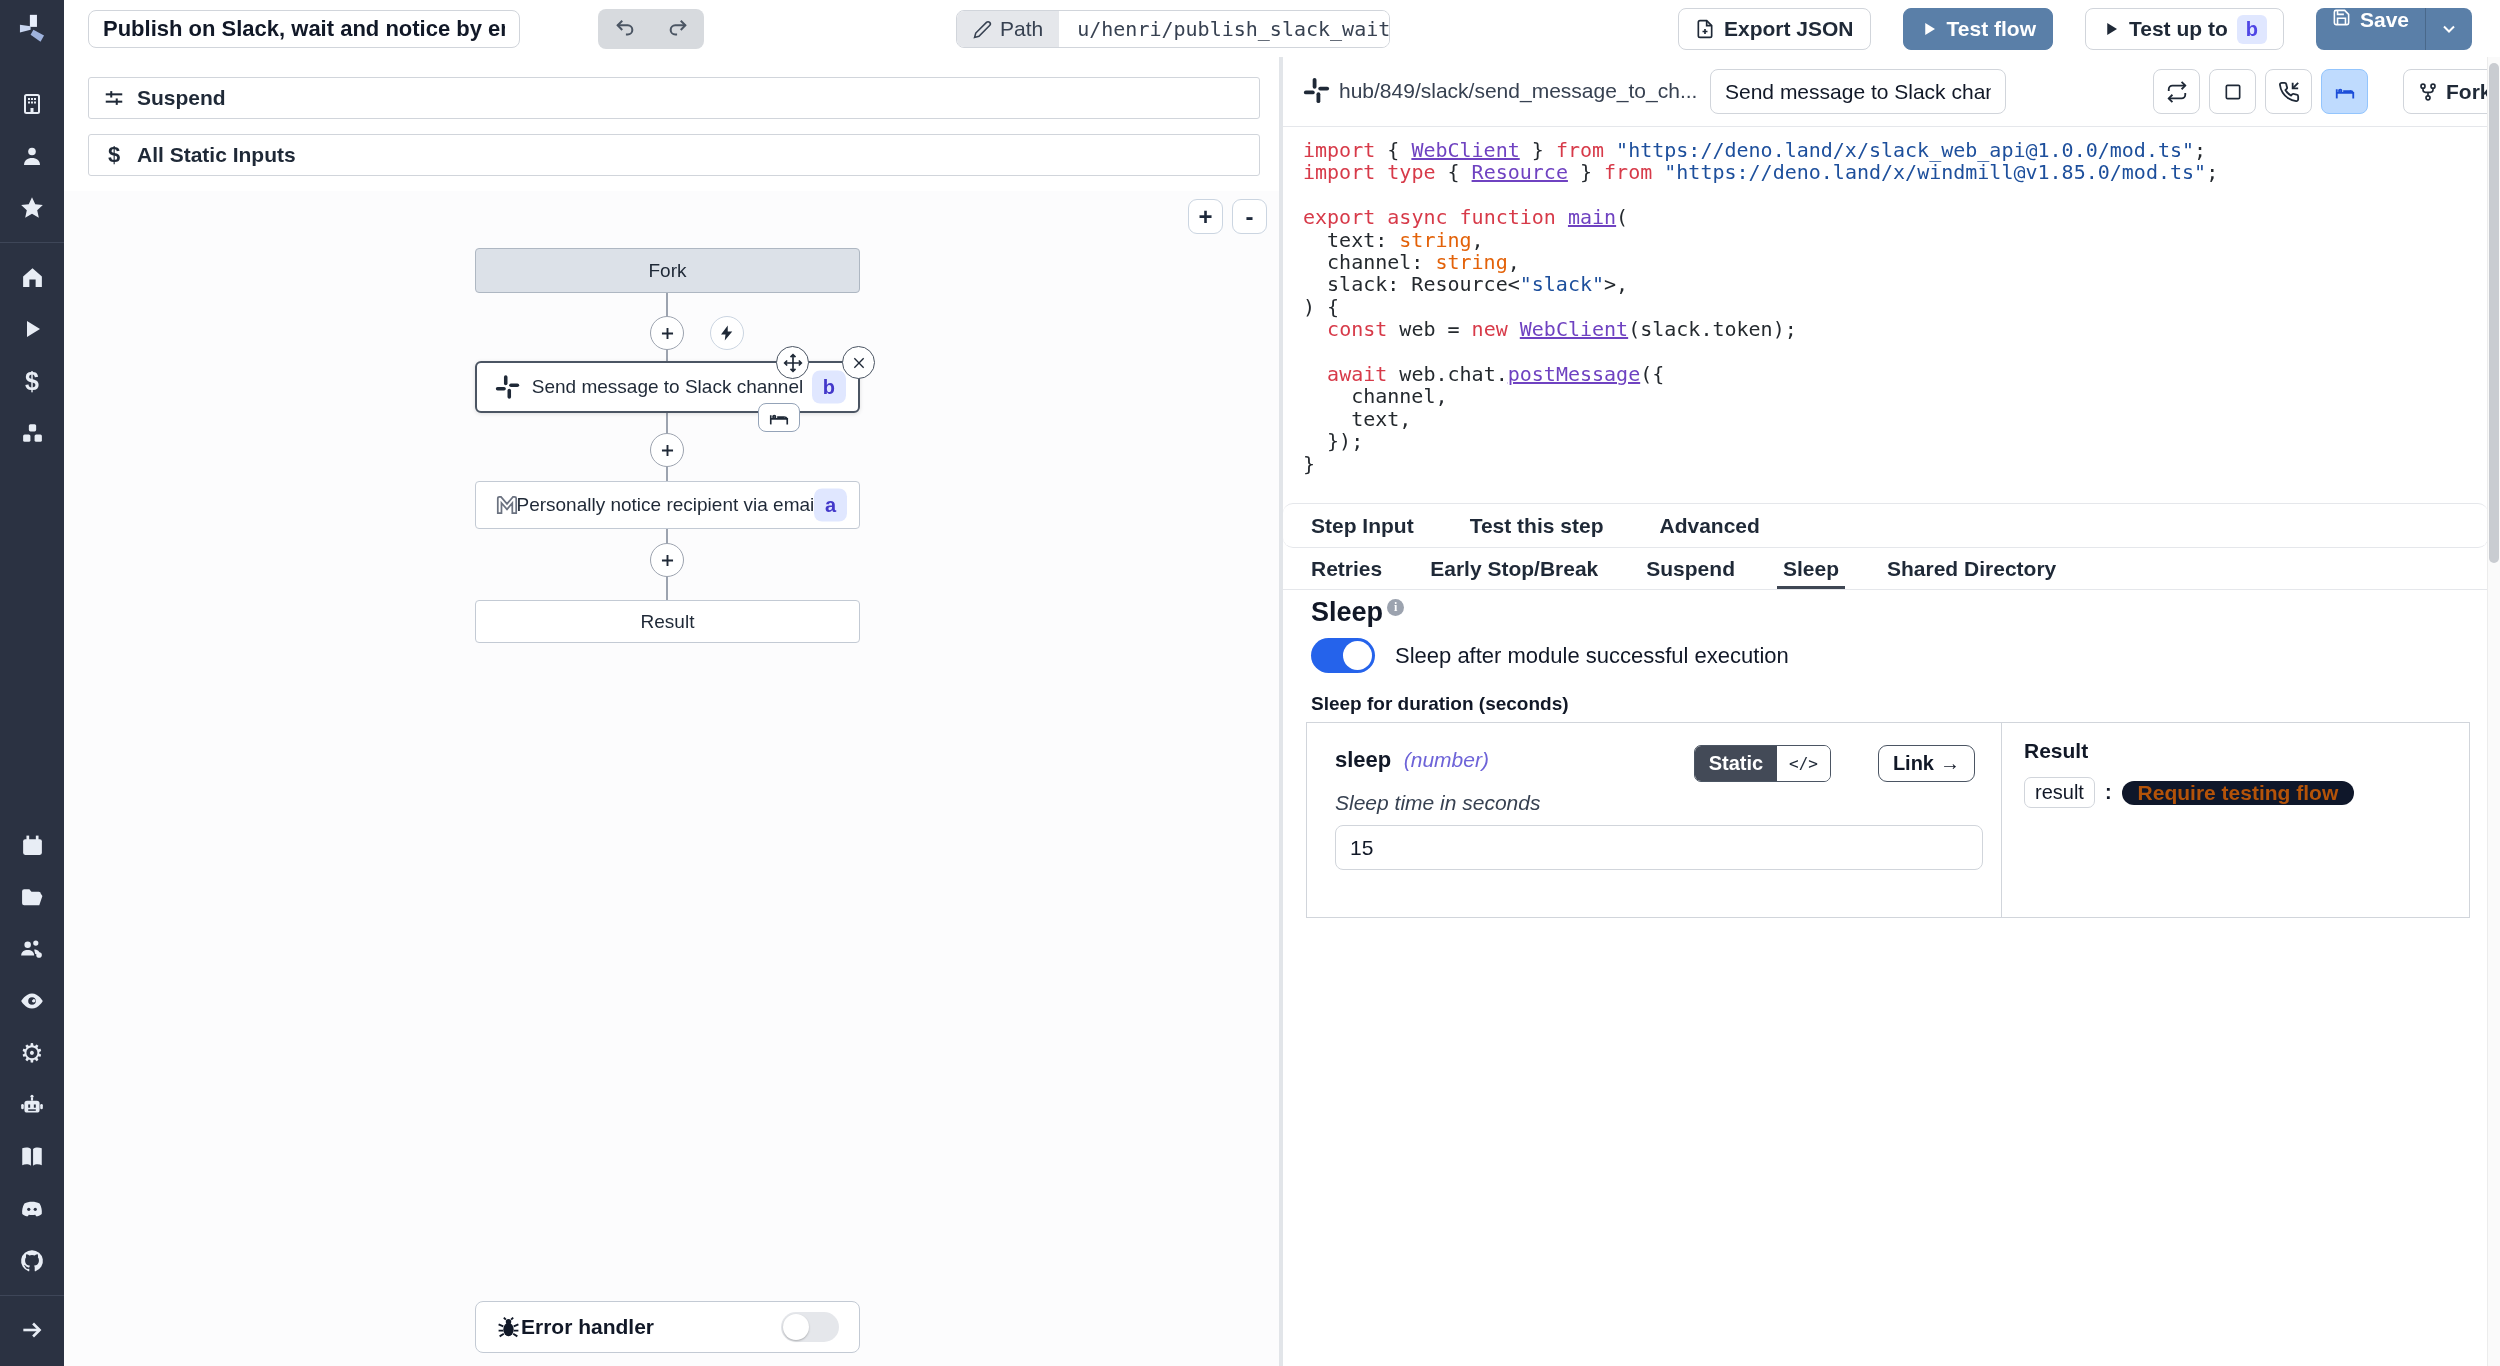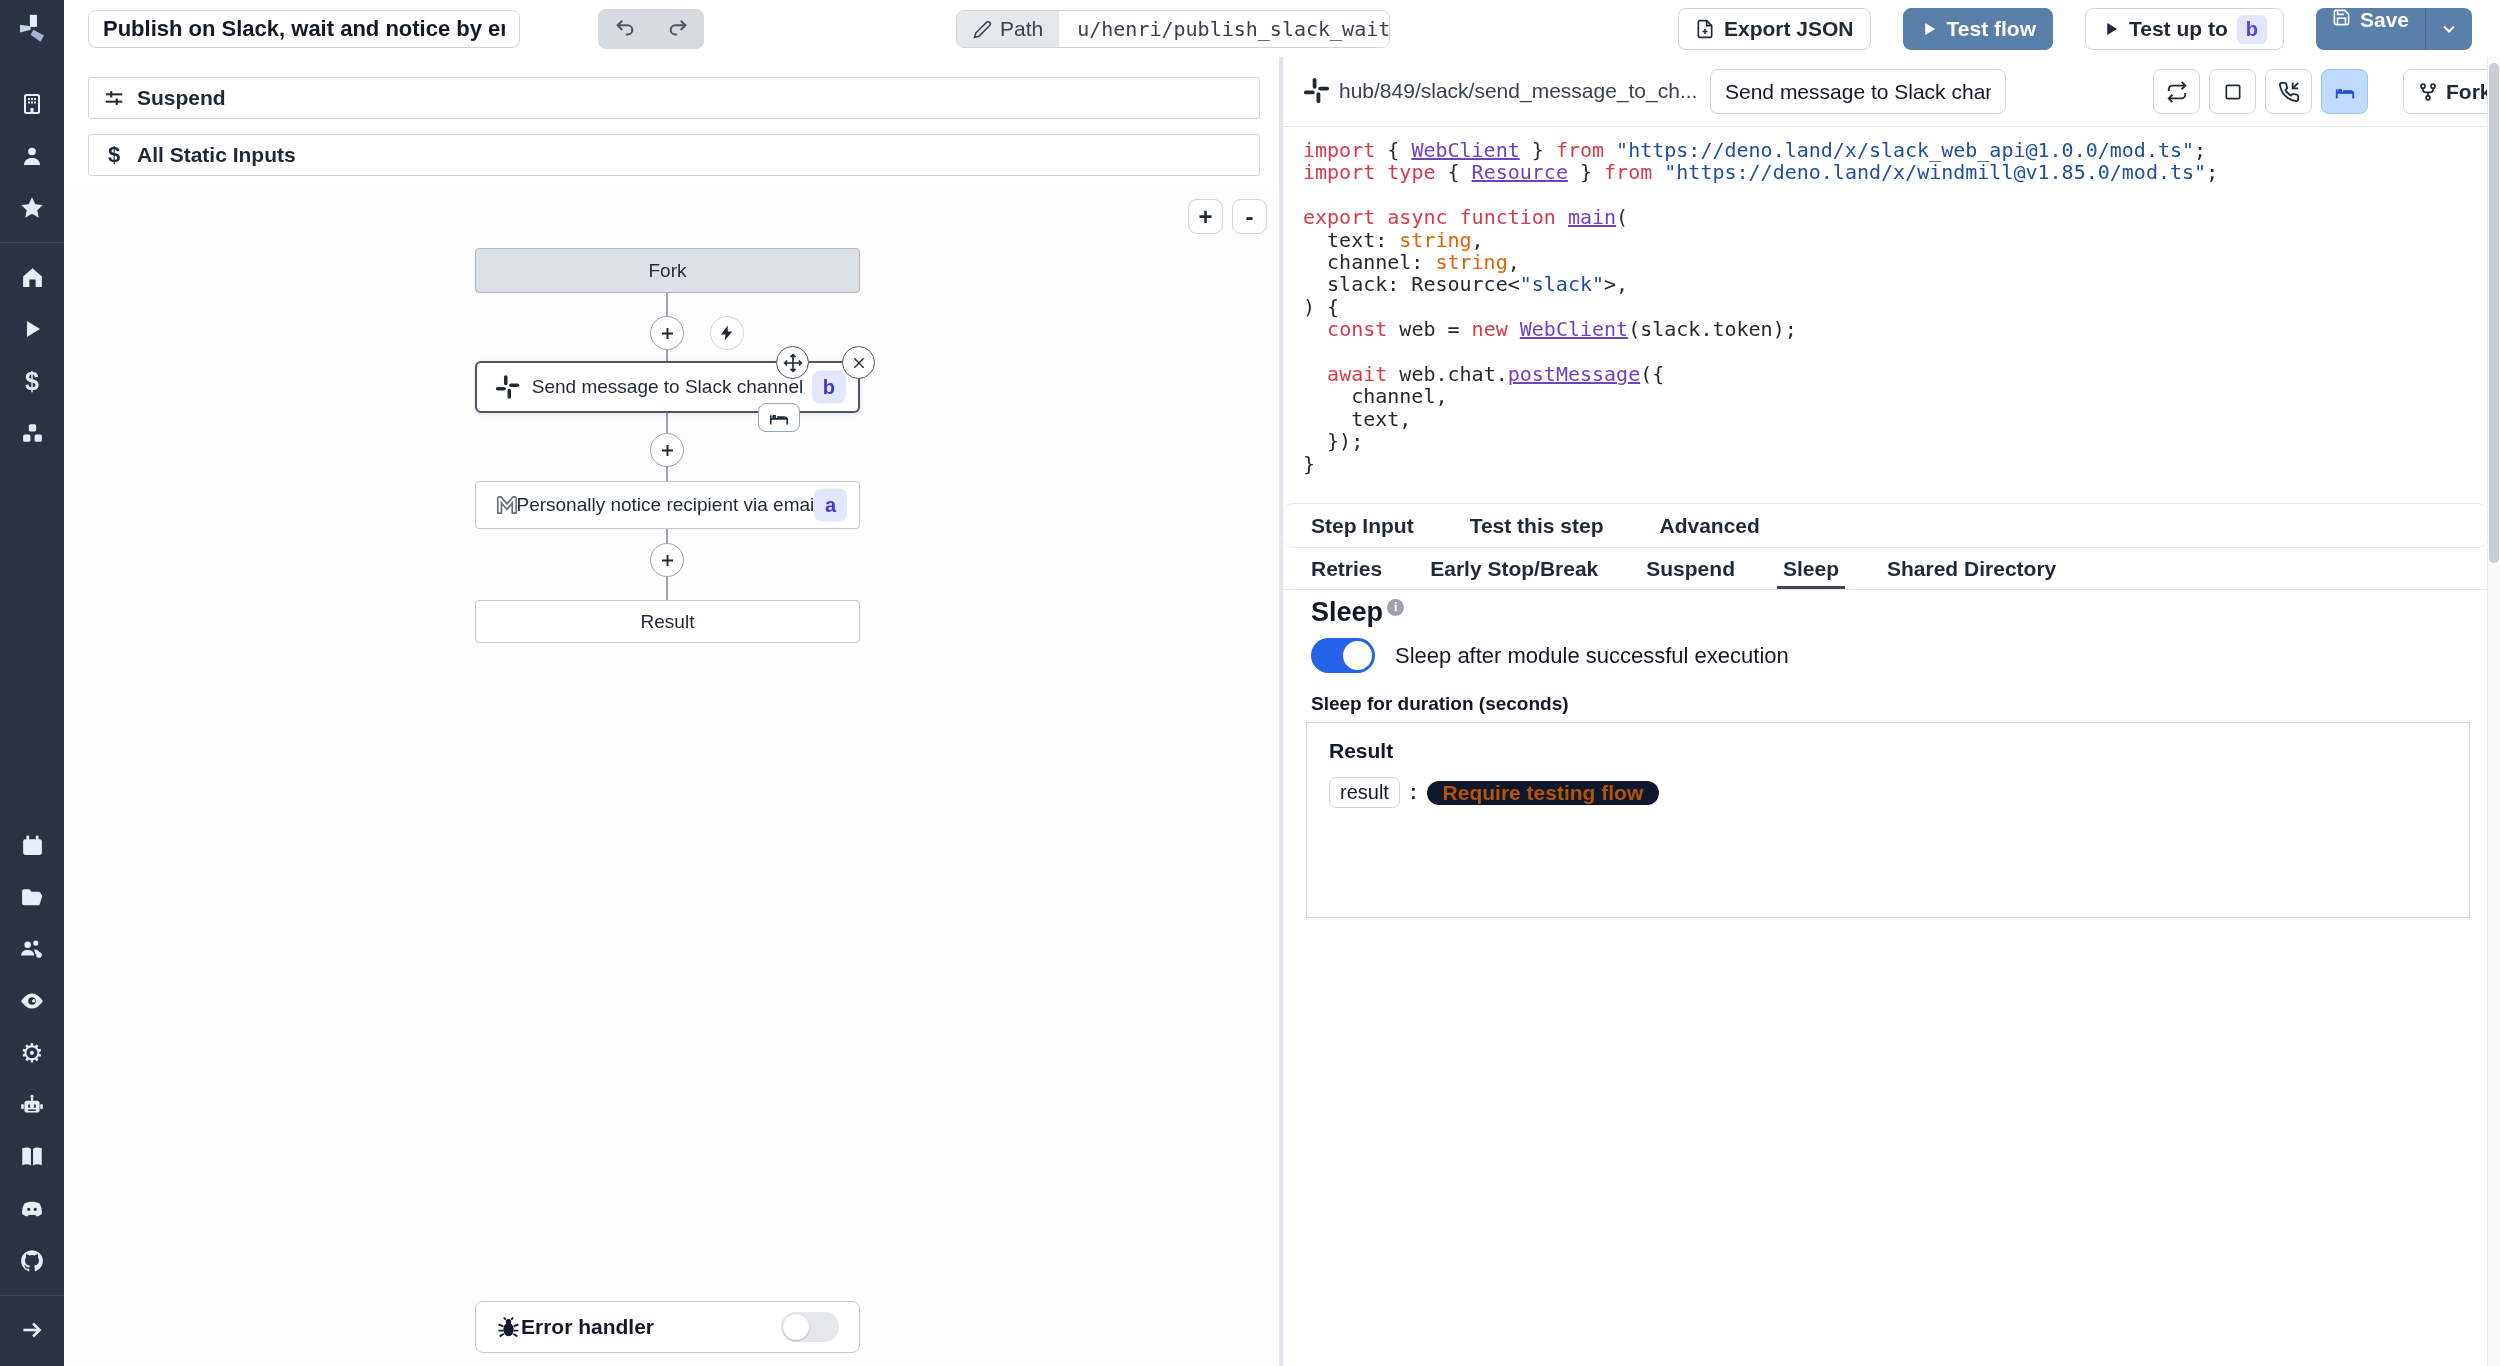"sleep (number)" div.sleep-card-left { html: none -> <div> <span>sleep</span> <span>(number)</span> <div> <div>Static</div> <div>&lt;/&gt;</div> </div> <div> <span>Link</span> <span>→</span> </div> <div>Sleep time in seconds</div> <input> </div> }
